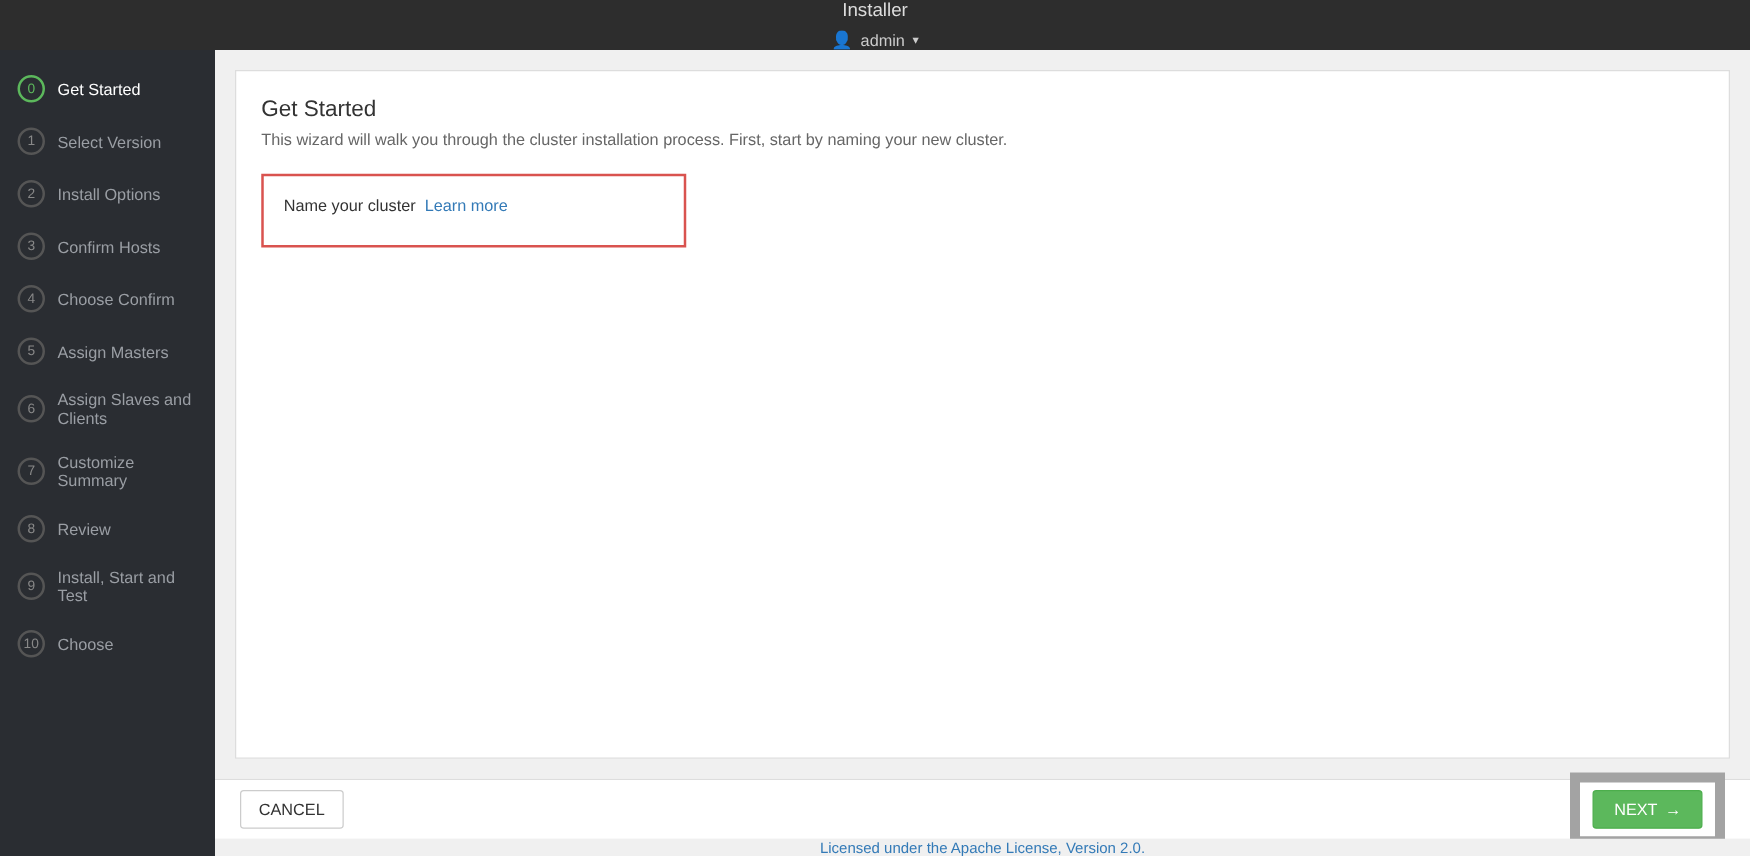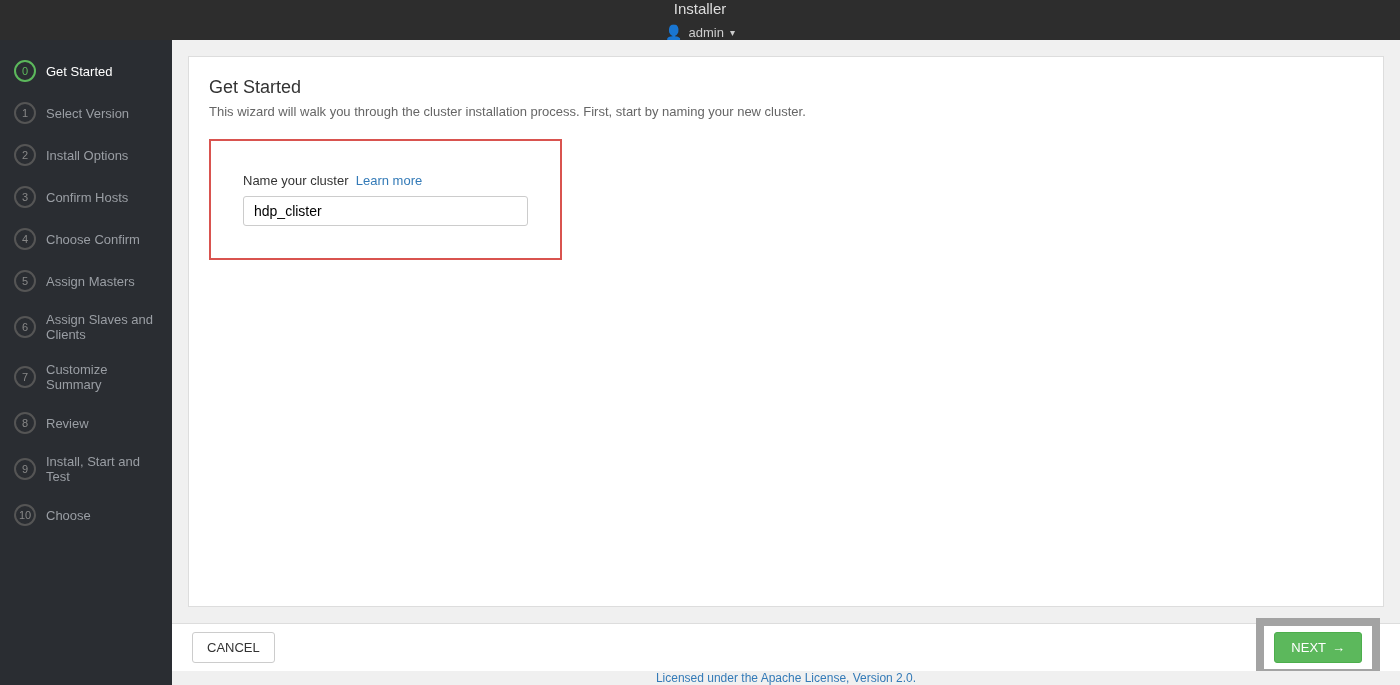"Name your cluster Learn more" .form-box { padding: 32px -> 16px }
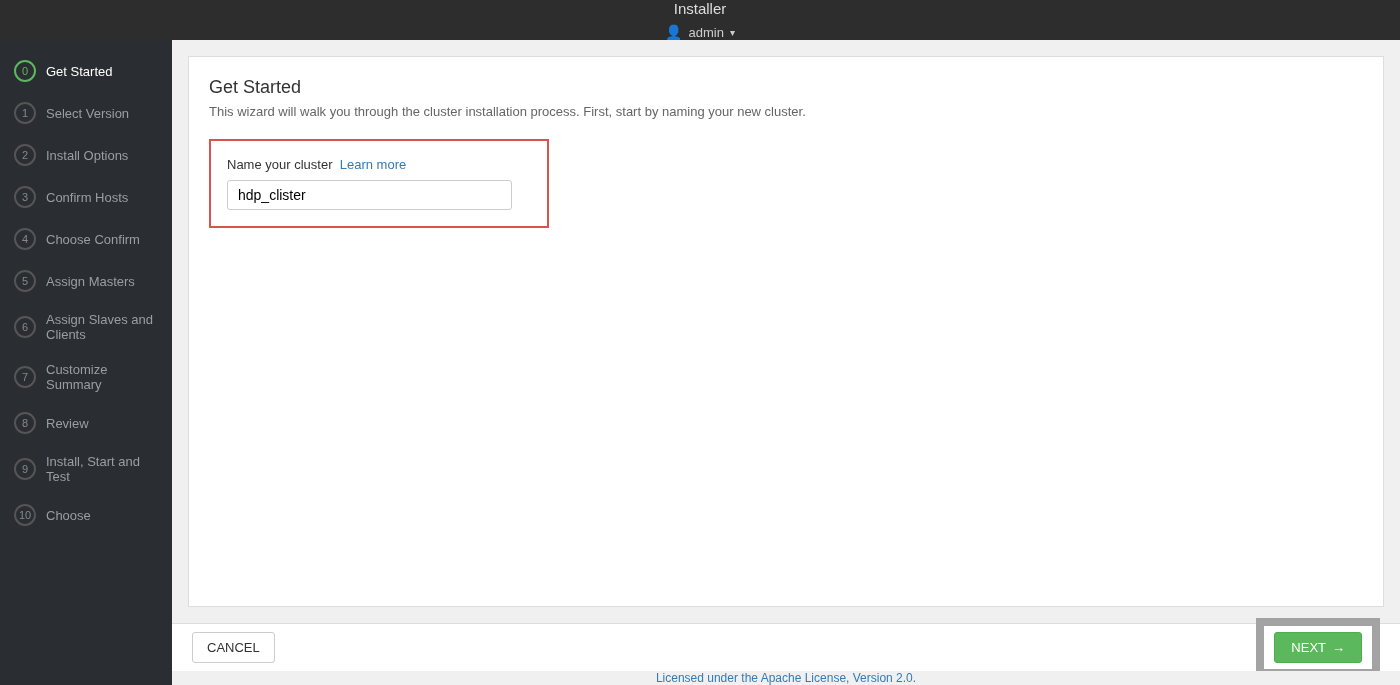"hdp_clister" input.cluster-name-input { html: <input> -> none }
